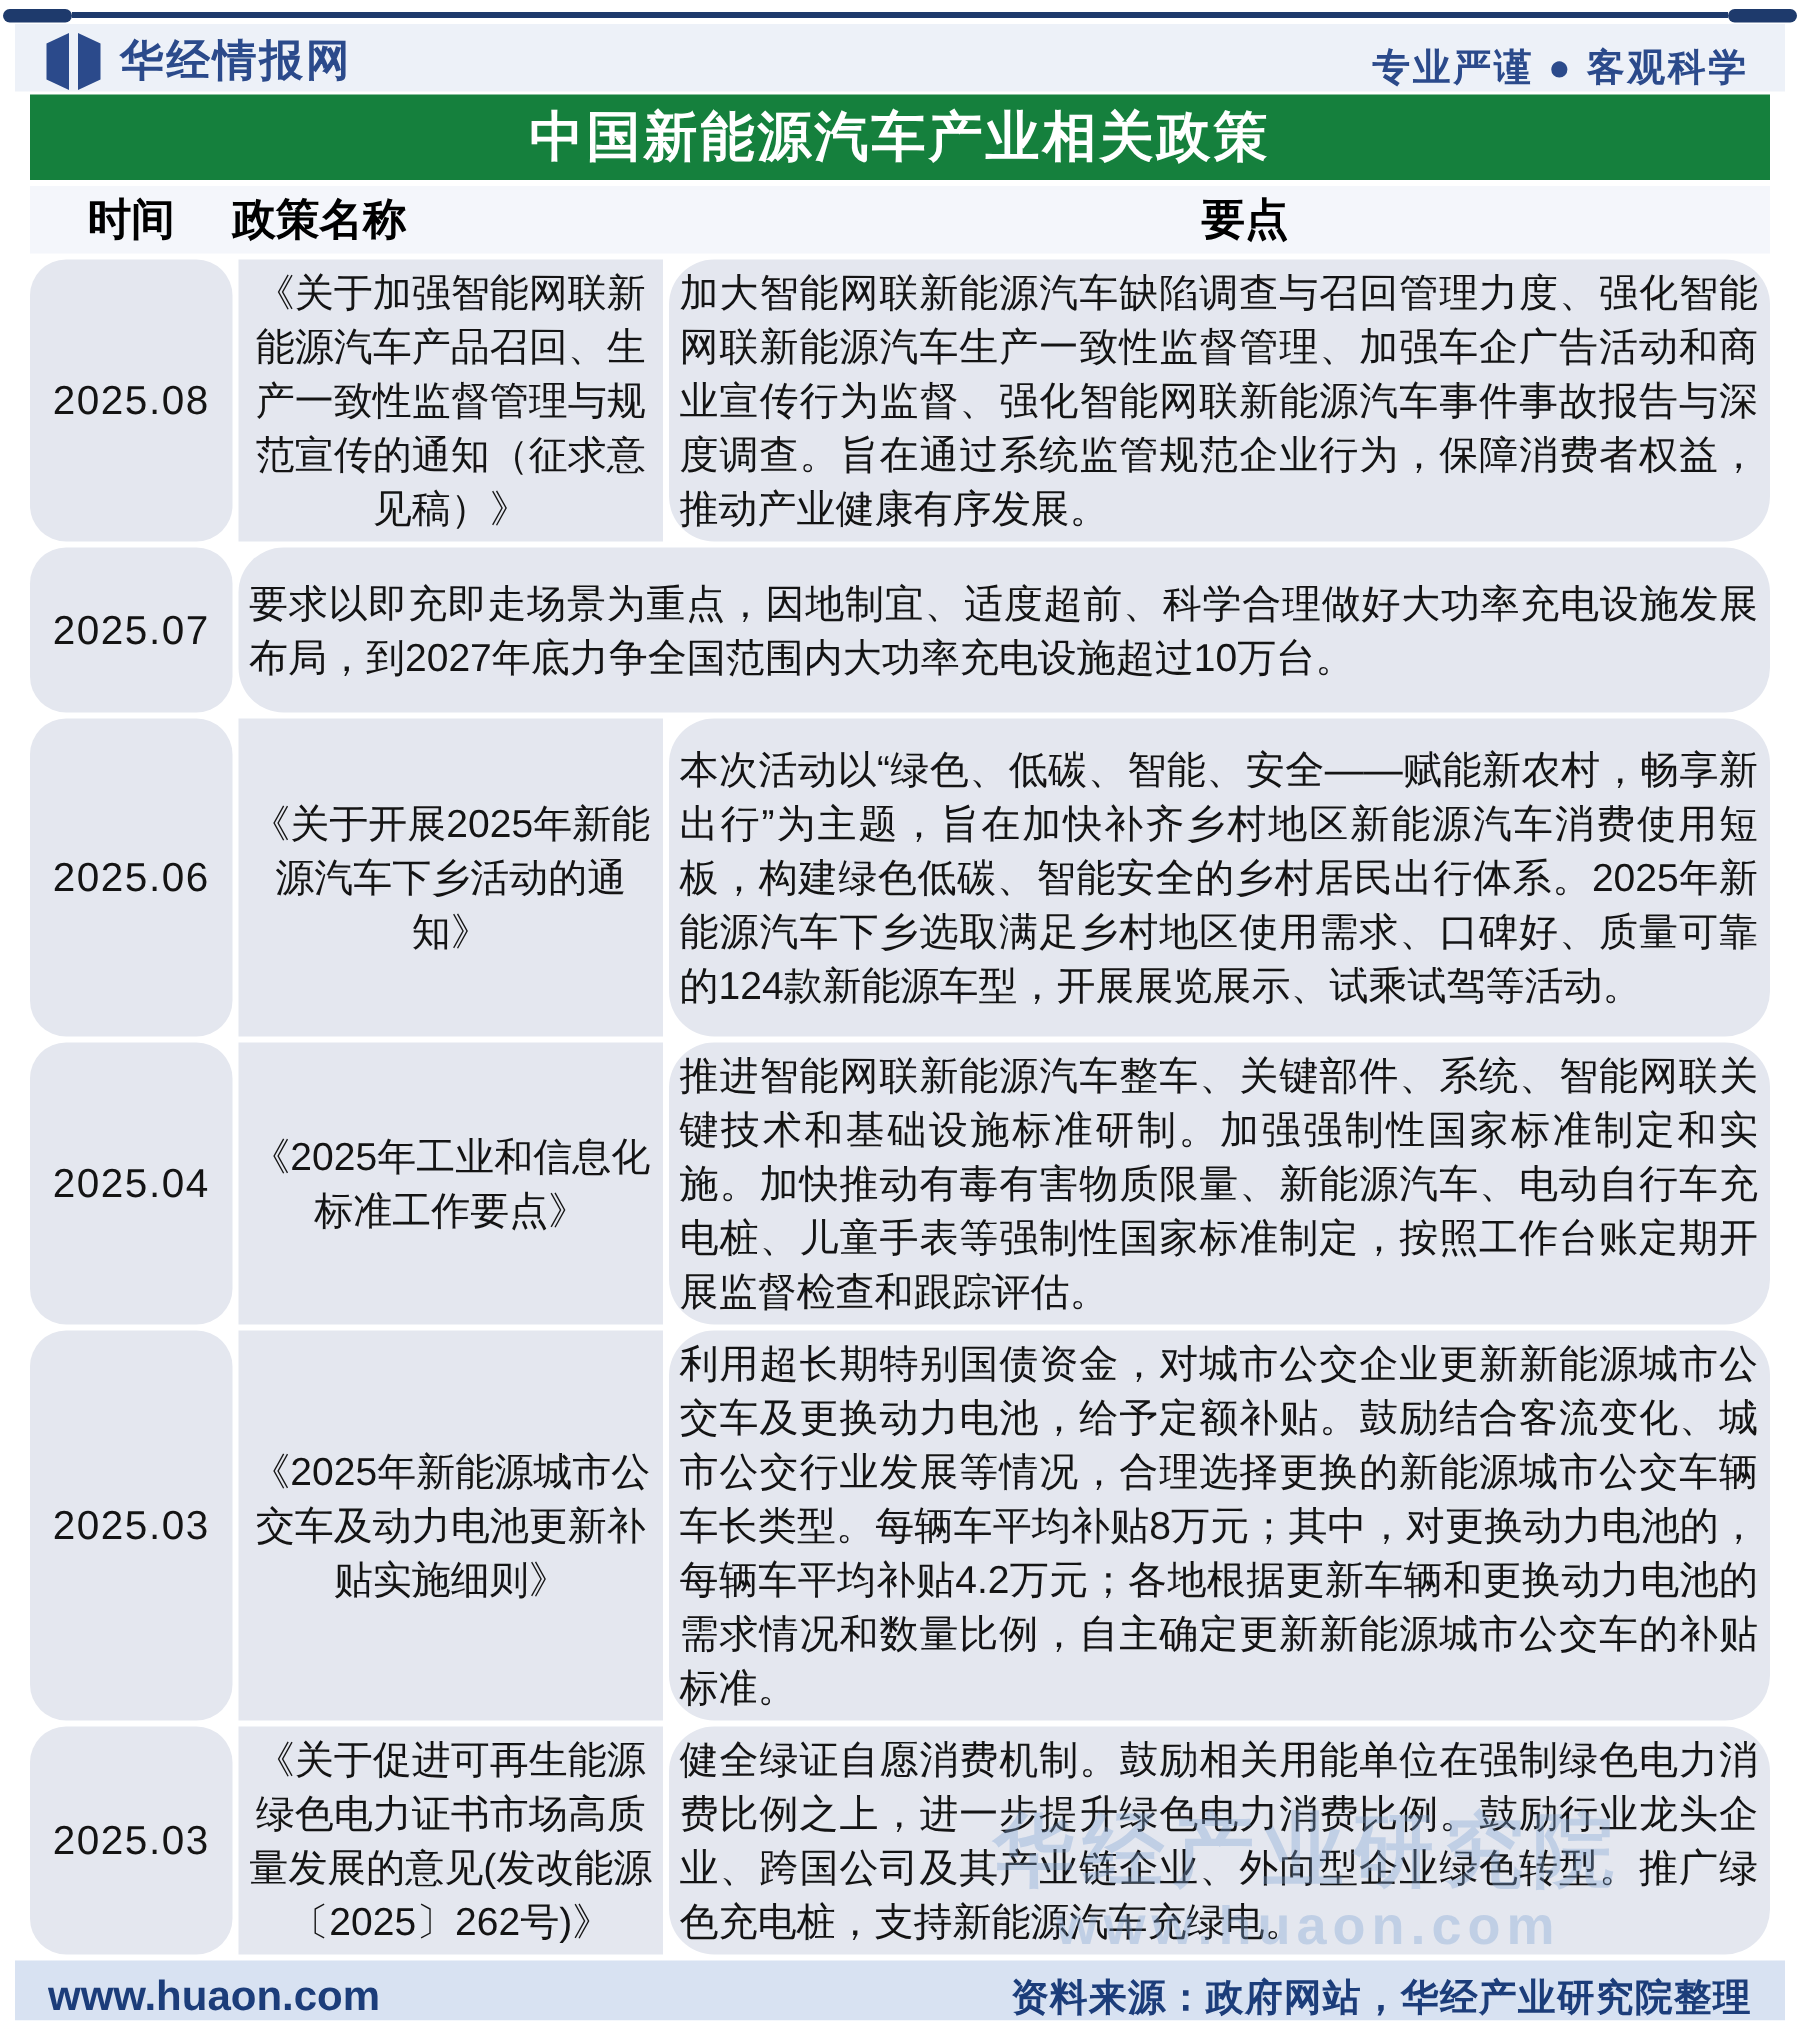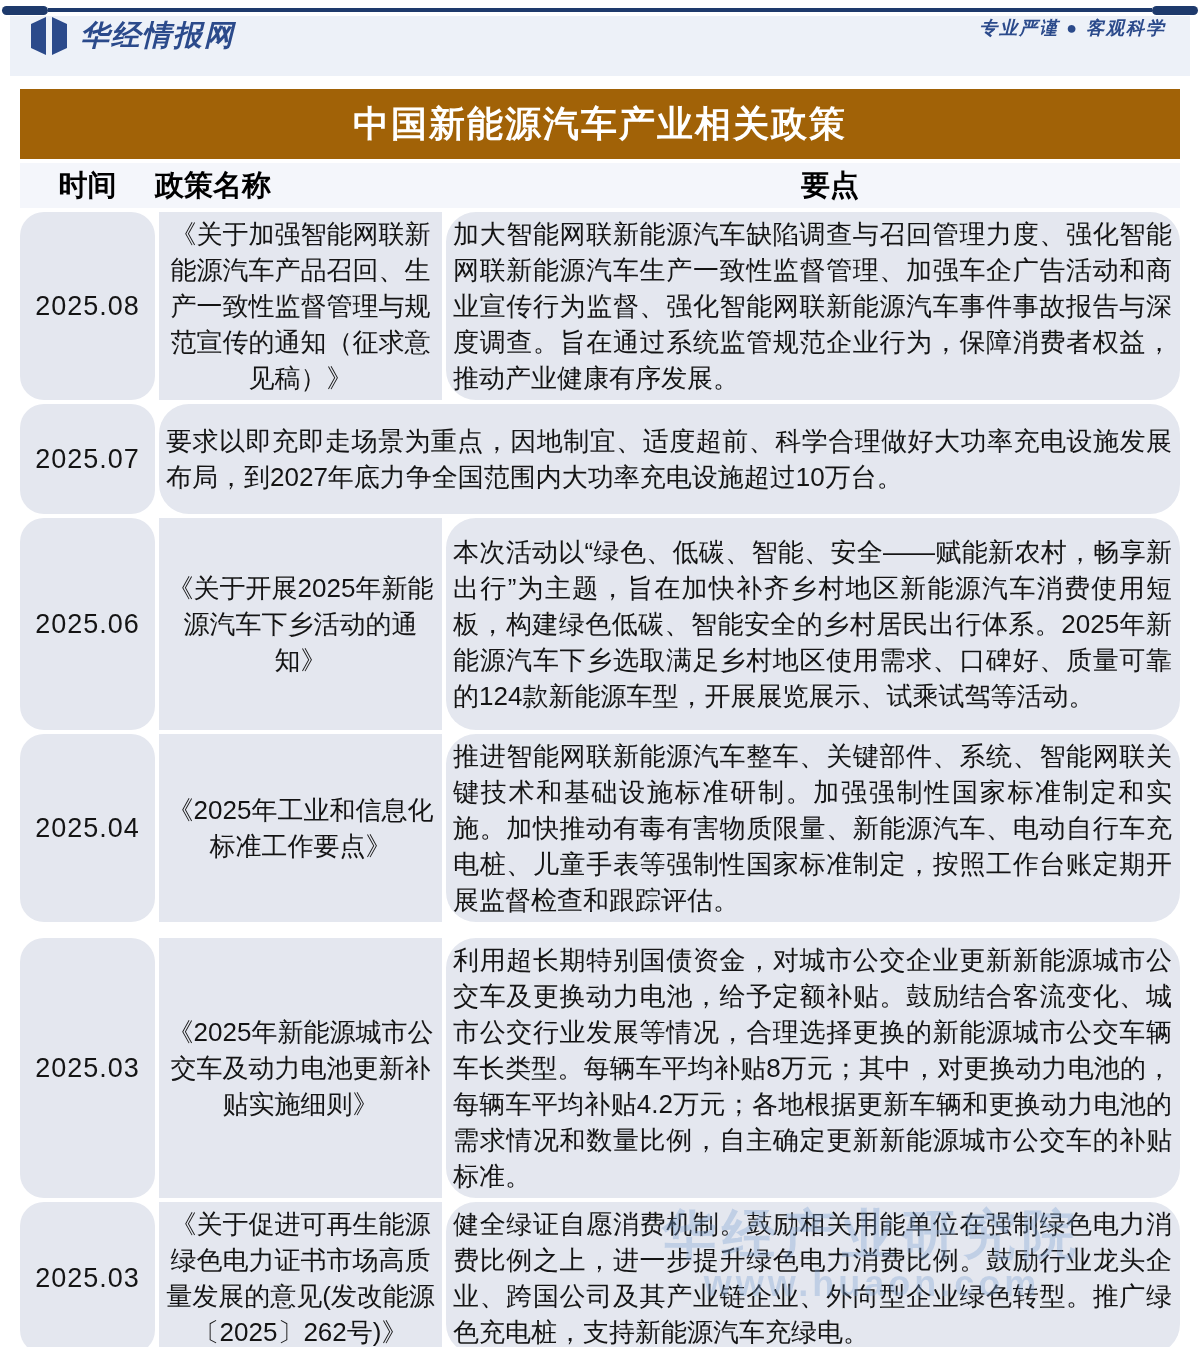"华经情报网" .brandband { align-items: flex-start -> flex-end; font-style: italic -> none; height: 60px -> 45px }
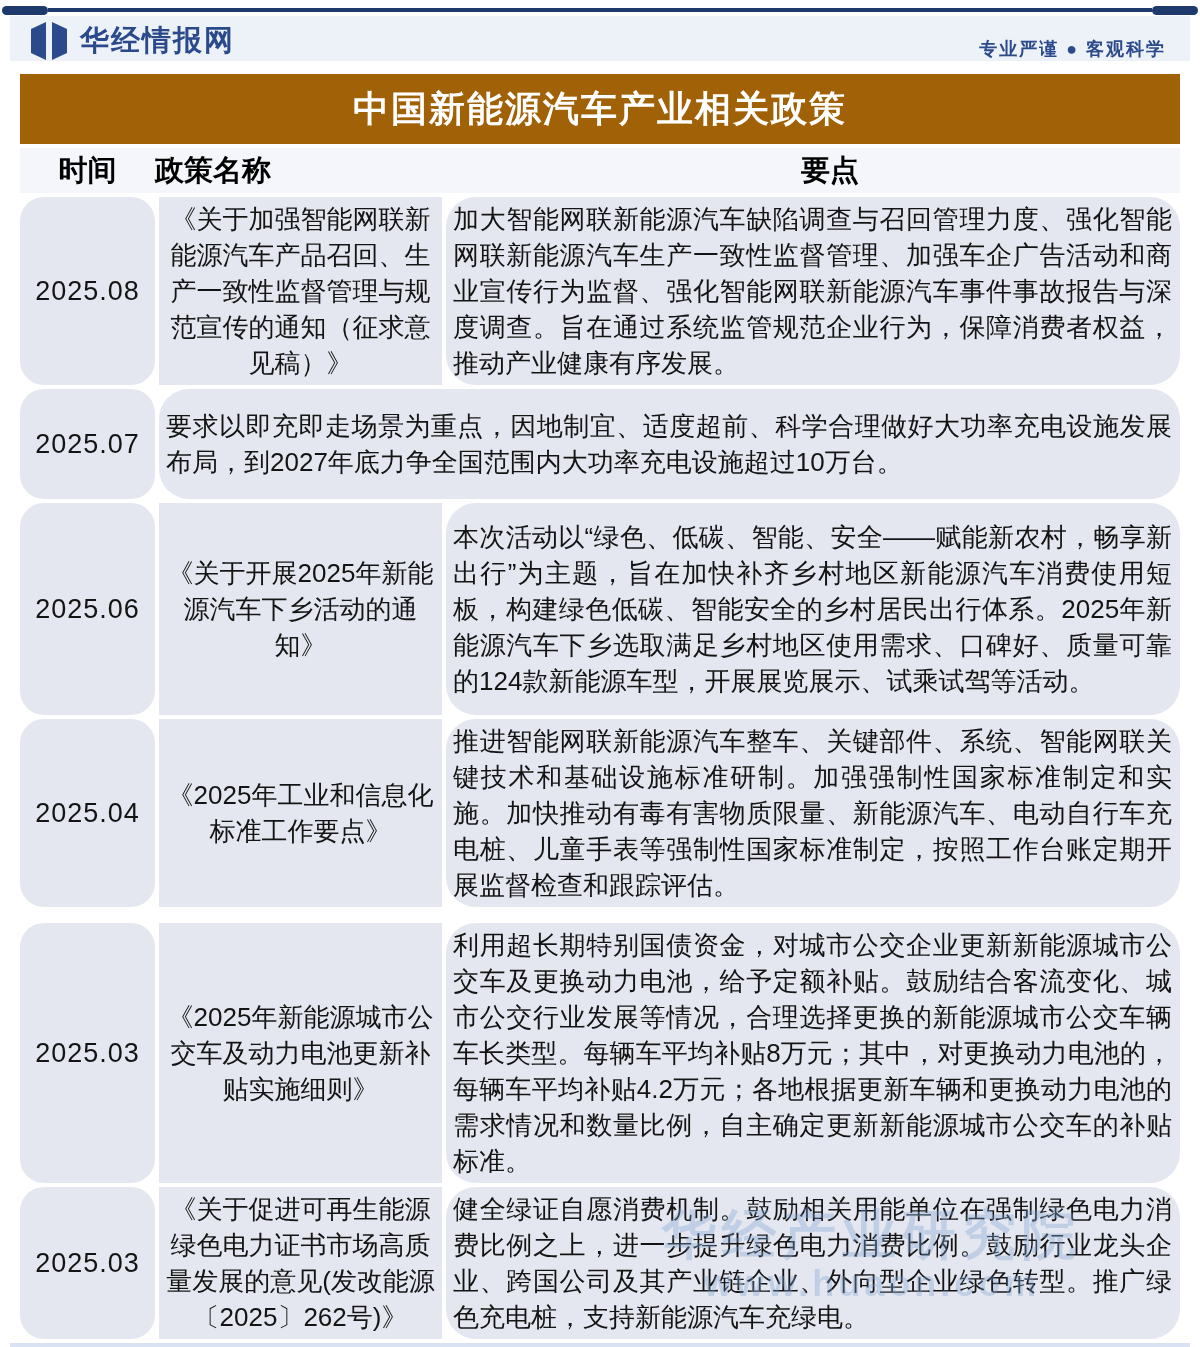"专业严谨 ● 客观科学" .tagline { font-size: 18px -> 25px }
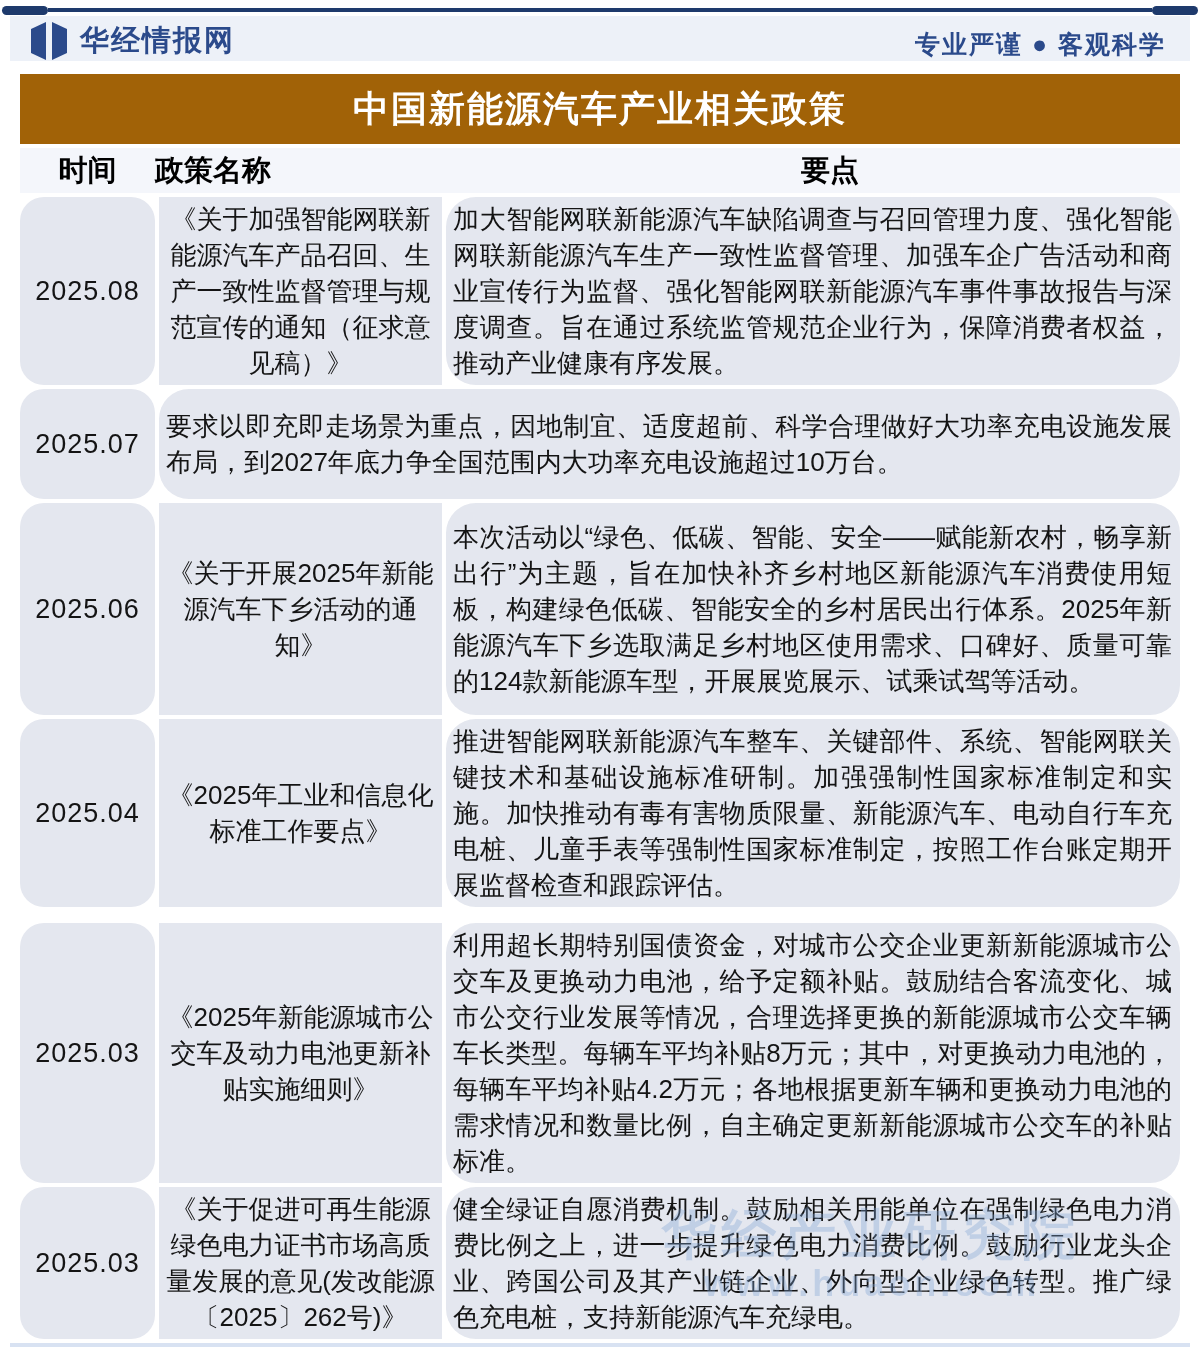"中国新能源汽车产业相关政策" .titlebar { background: #a16207 -> #15803d; height: 70px -> 57px; margin: 13px 20px 4px 20px -> 2px 20px 4px 20px }
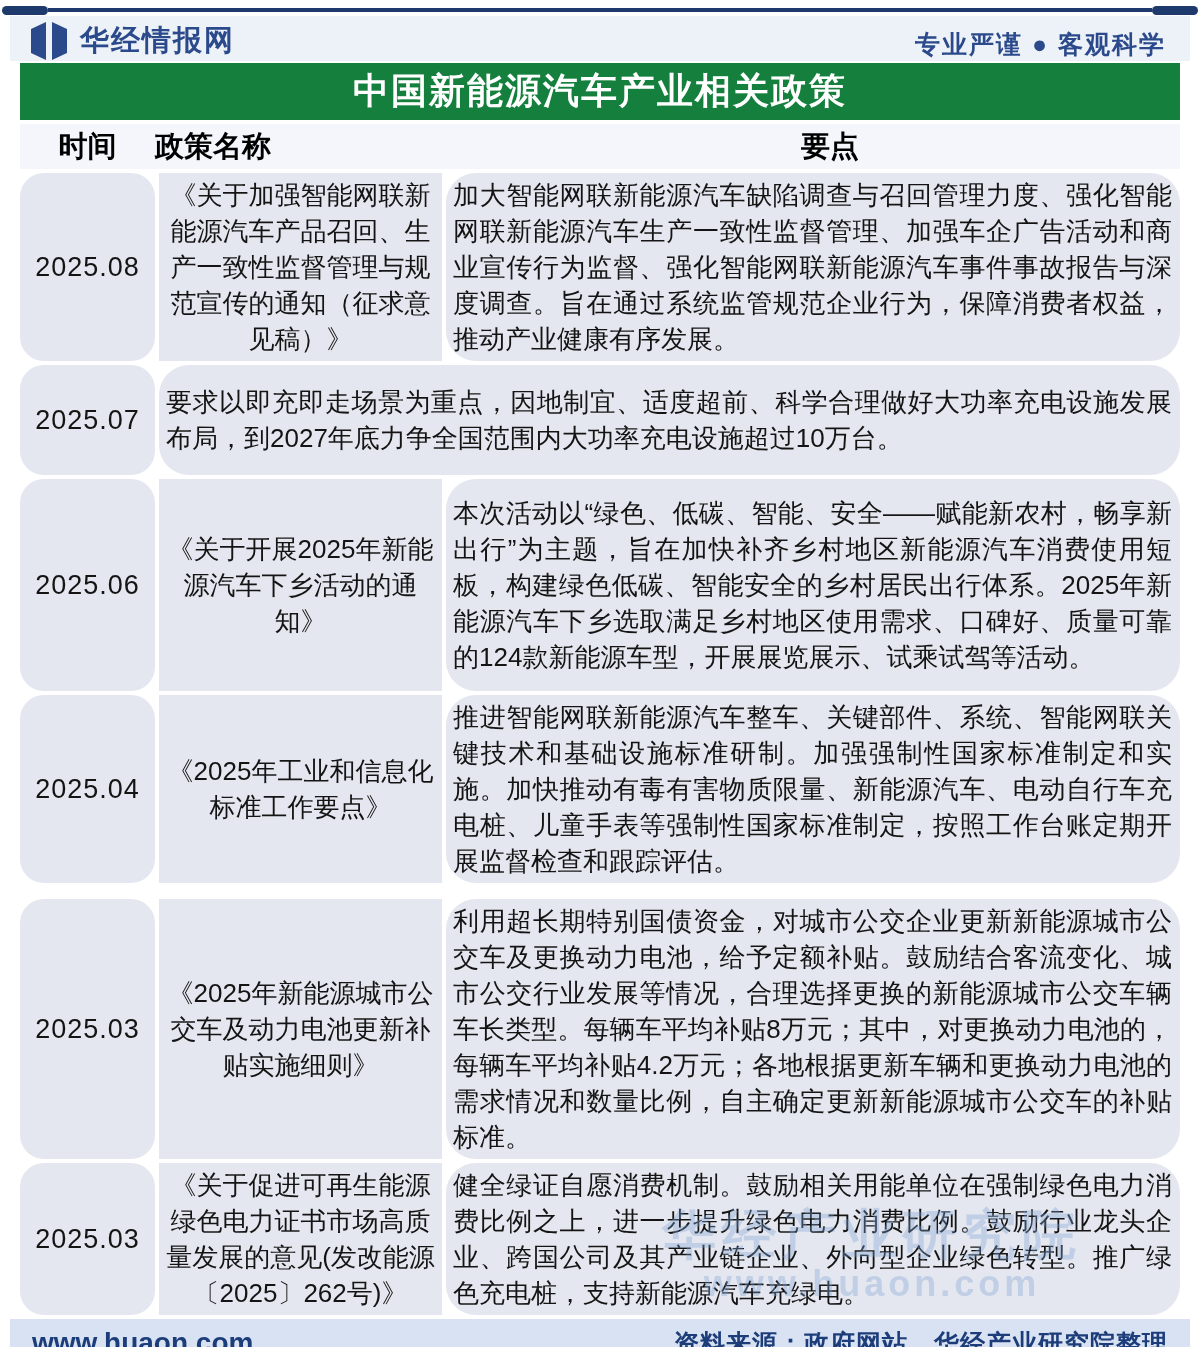"利用超长期特别国债资金，对城市公交企业更新新能源城市公交车及更换动力电池，给予定" .r5 .cell { margin-top: 12px -> none }
